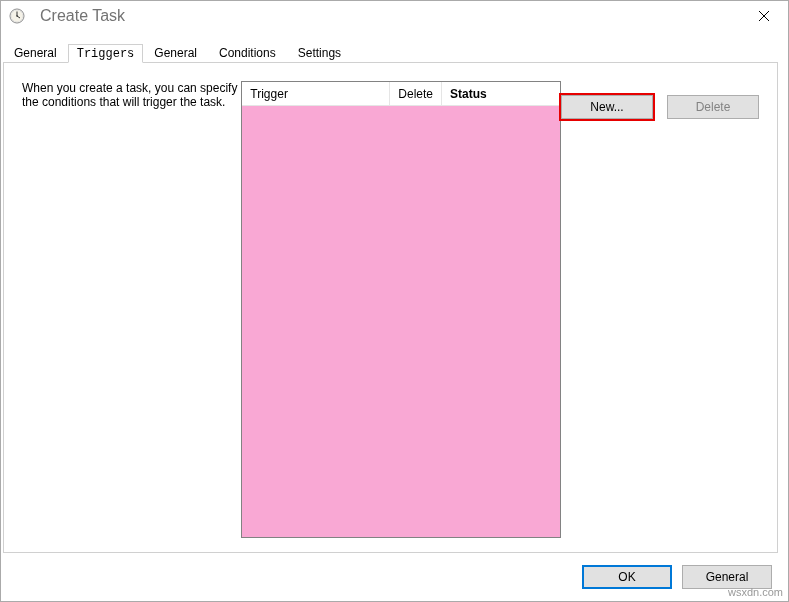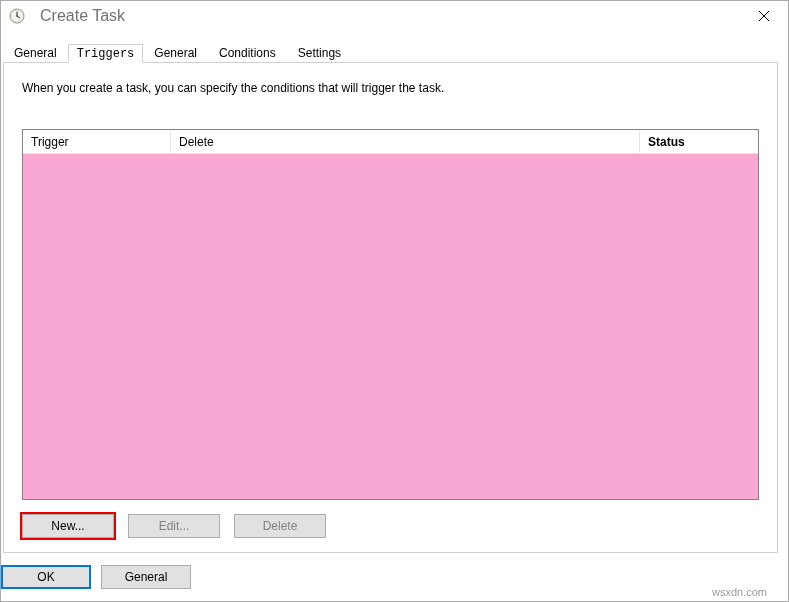"When you create a task," .tab-panel { flex-direction: column -> row }
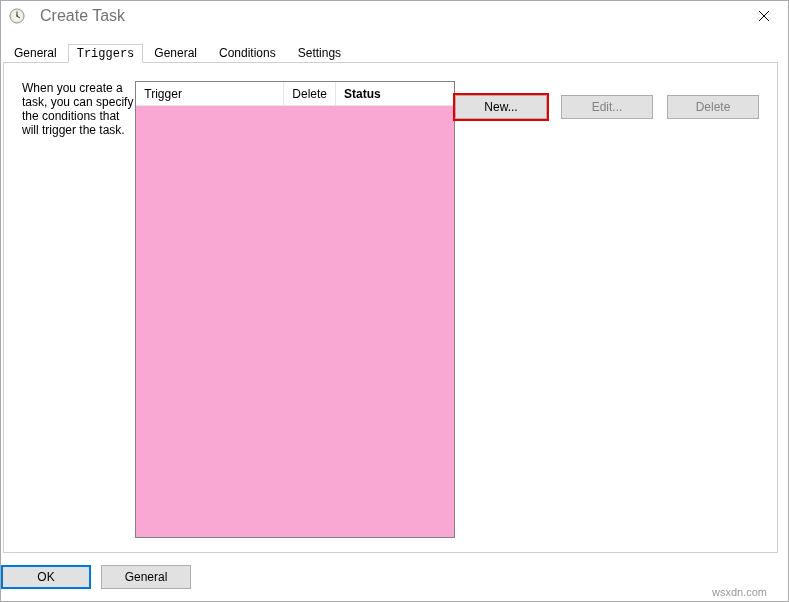"Edit..." div.btn { html: <div>Edit...</div> -> none }
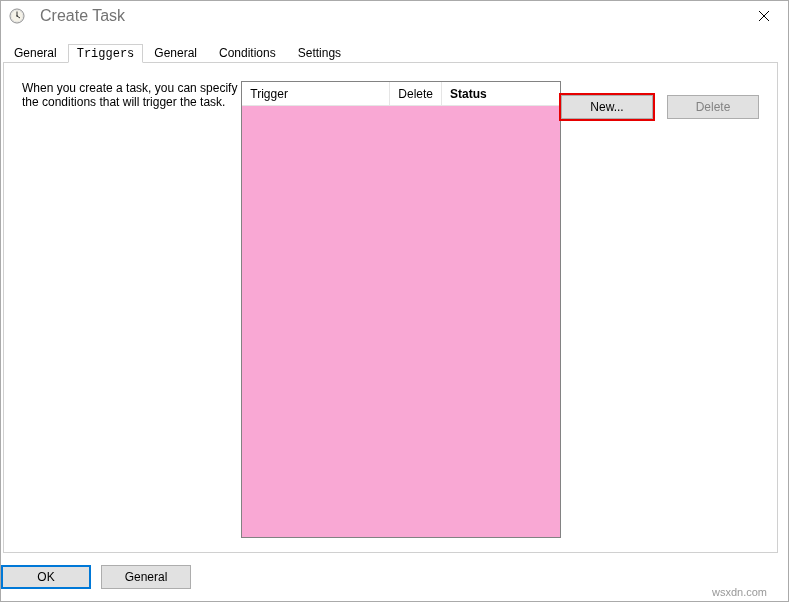"OK" .footer { justify-content: none -> flex-end }
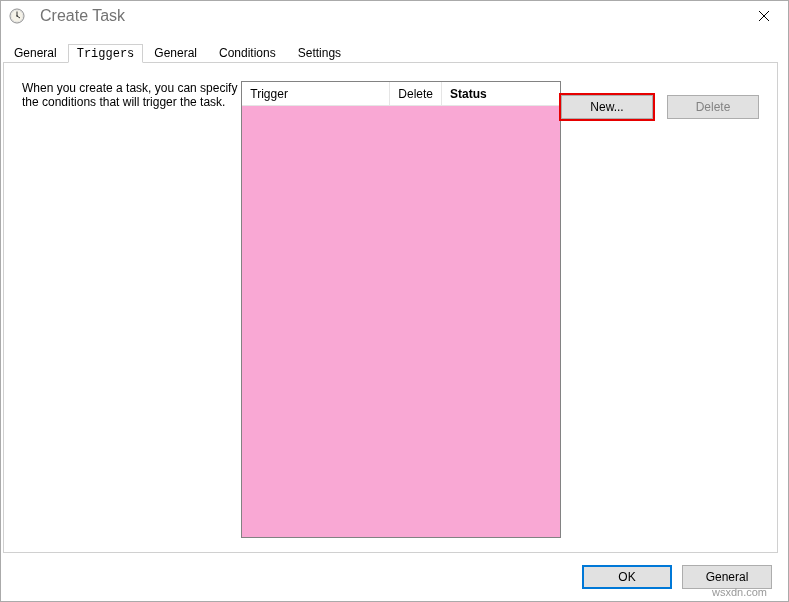"wsxdn.com" .watermark { right: 22px -> 6px }
